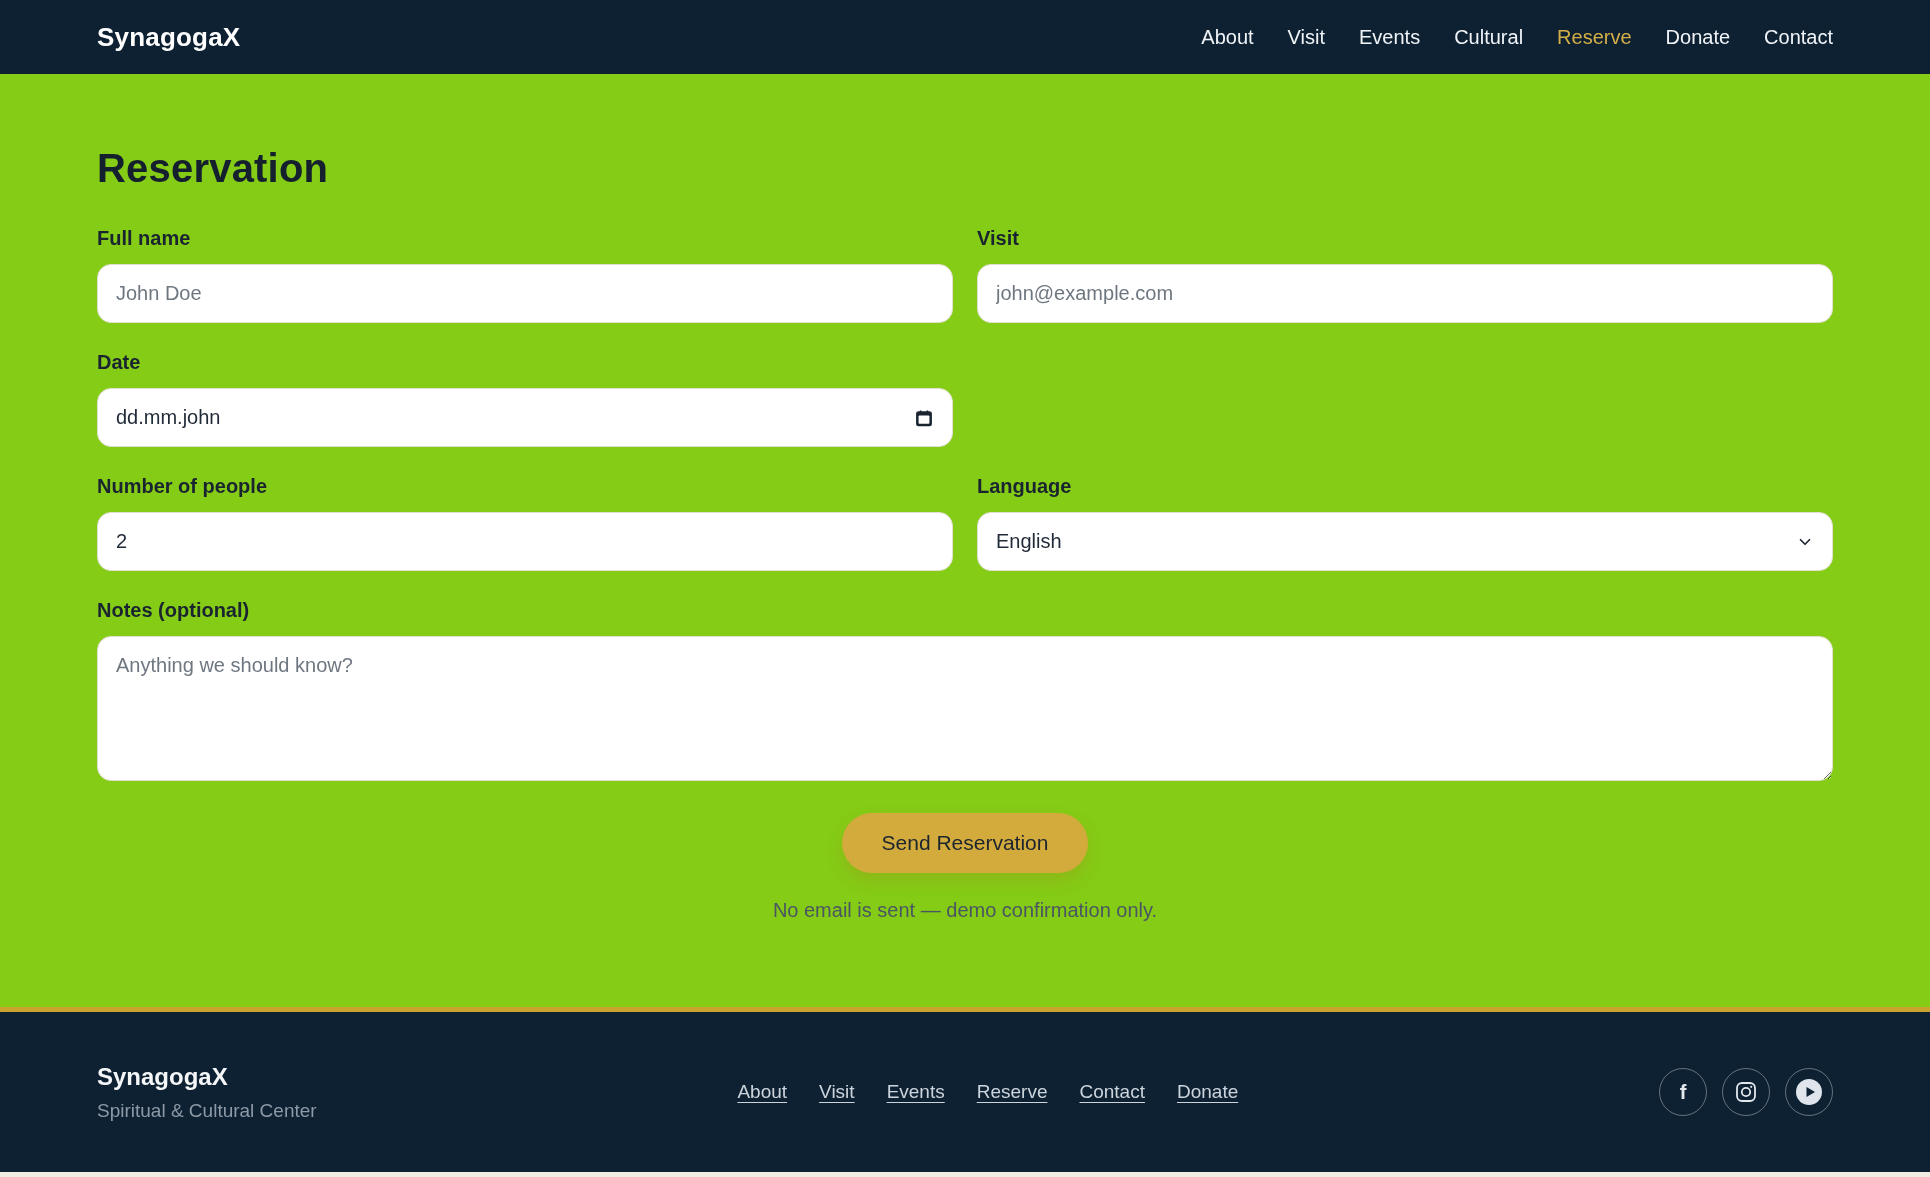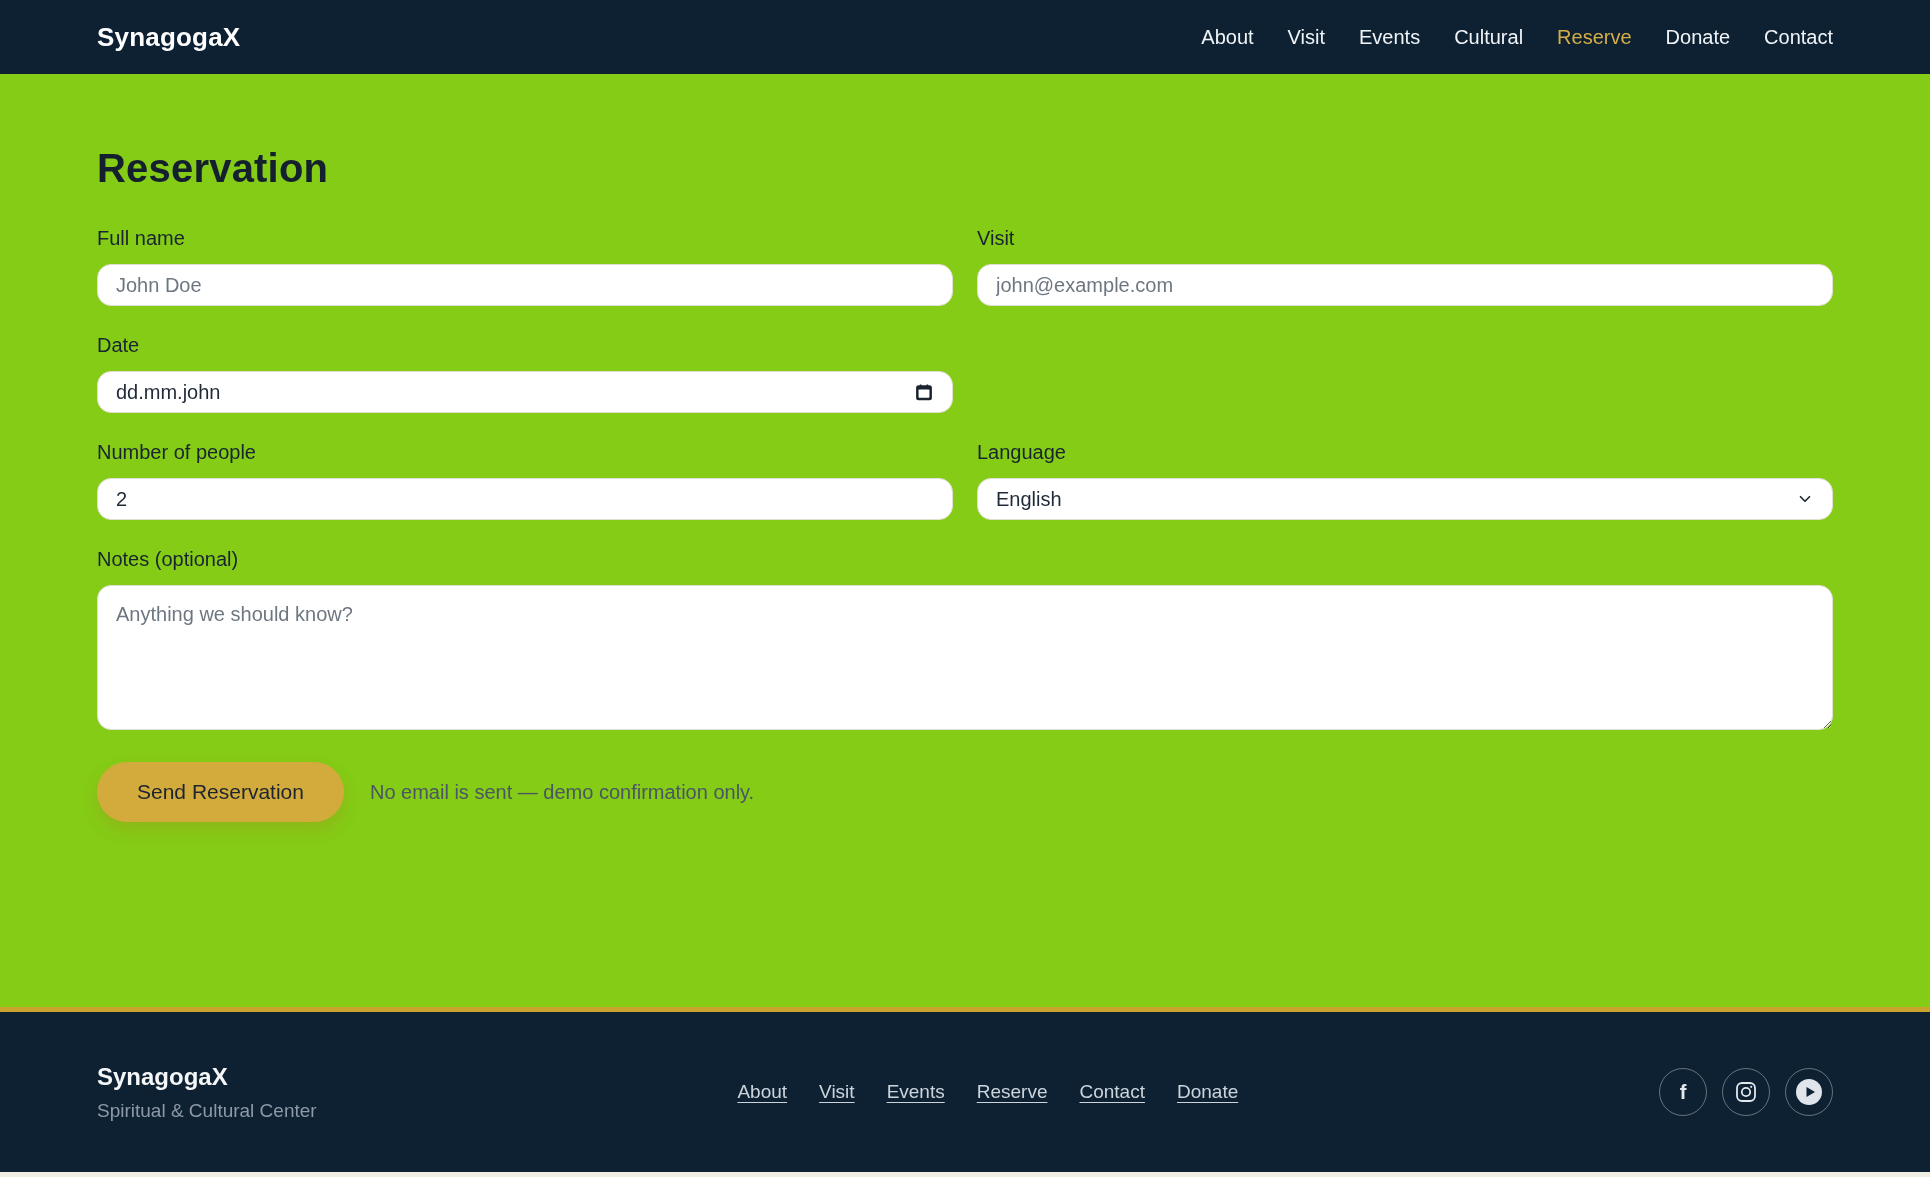"Full name" .field-label { font-weight: none -> bold }
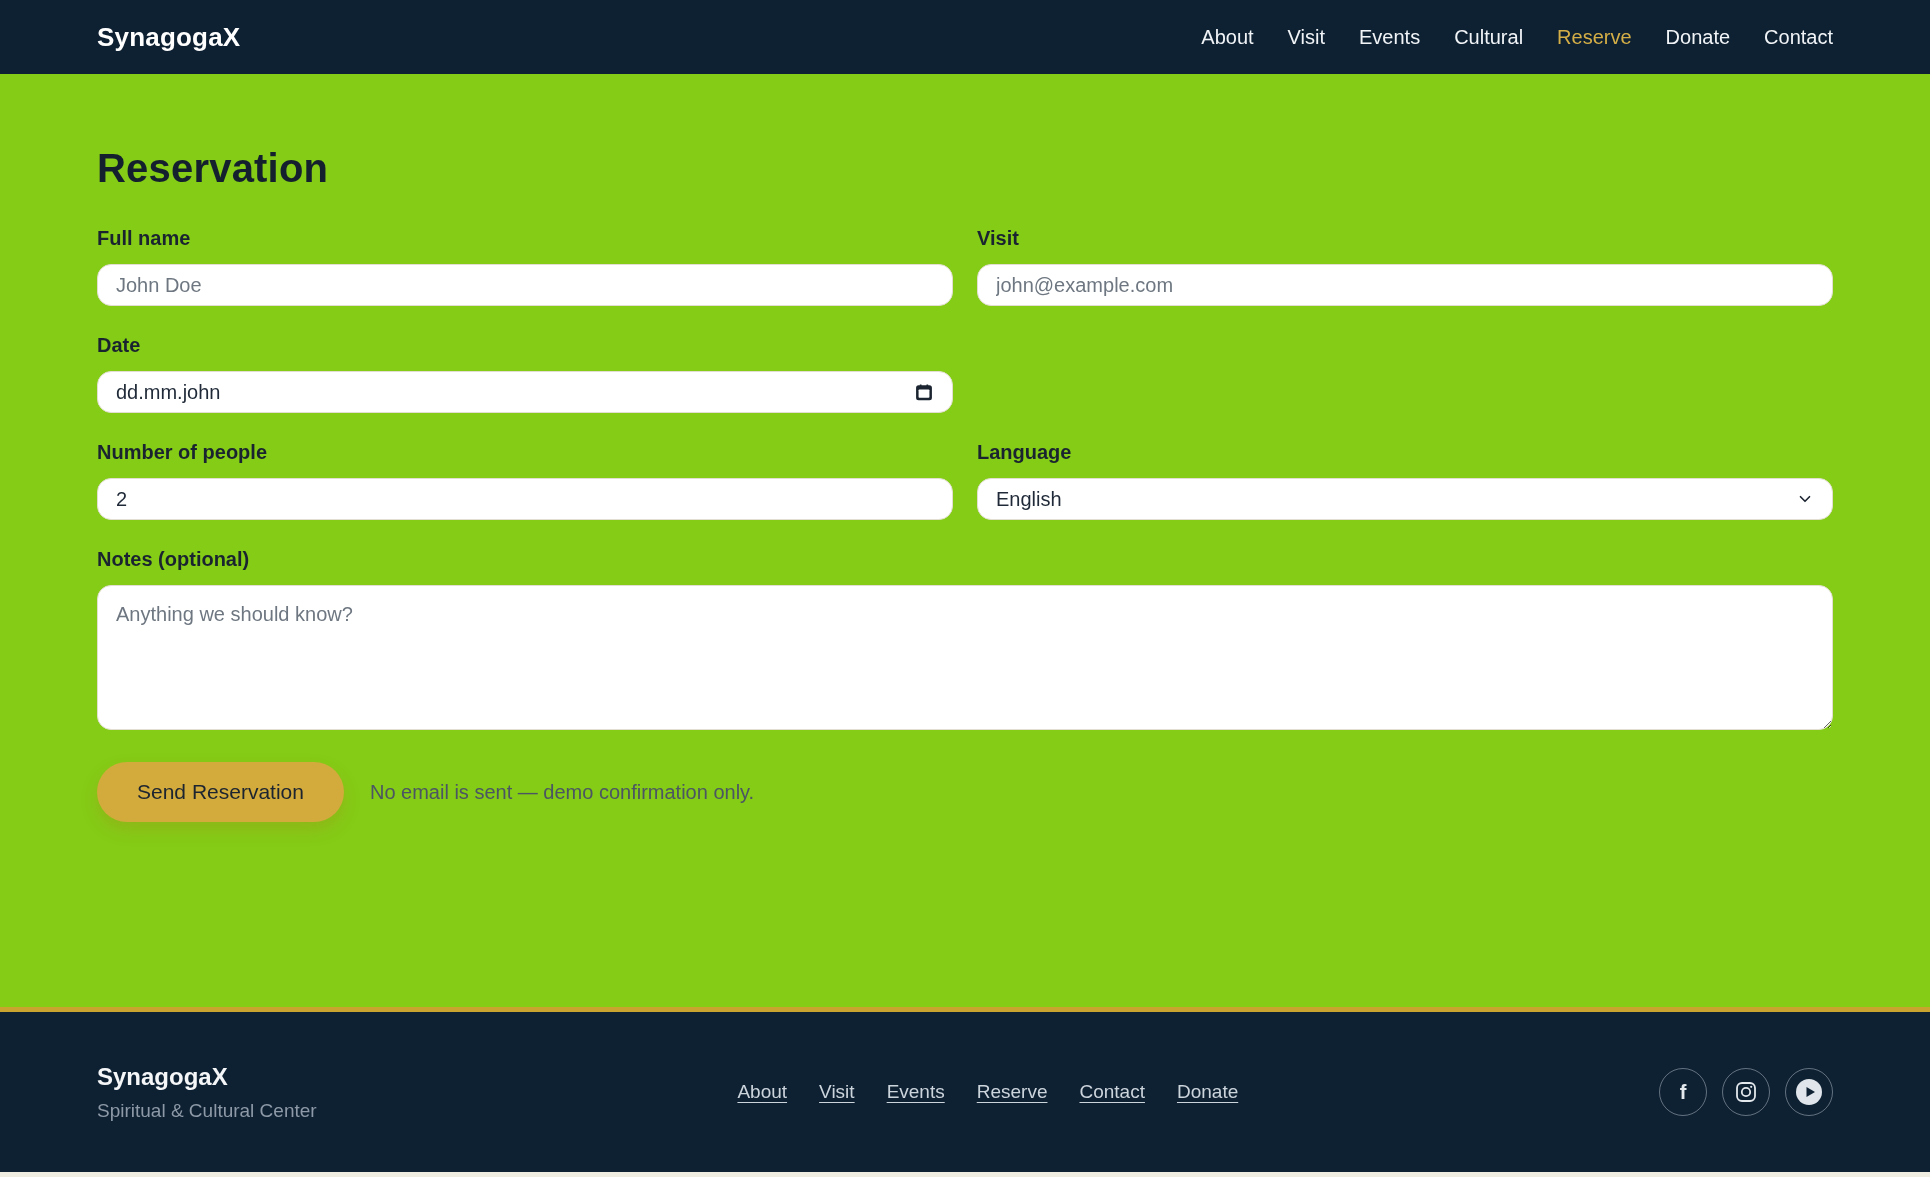"John Doe" .control { height: 42px -> 59px }
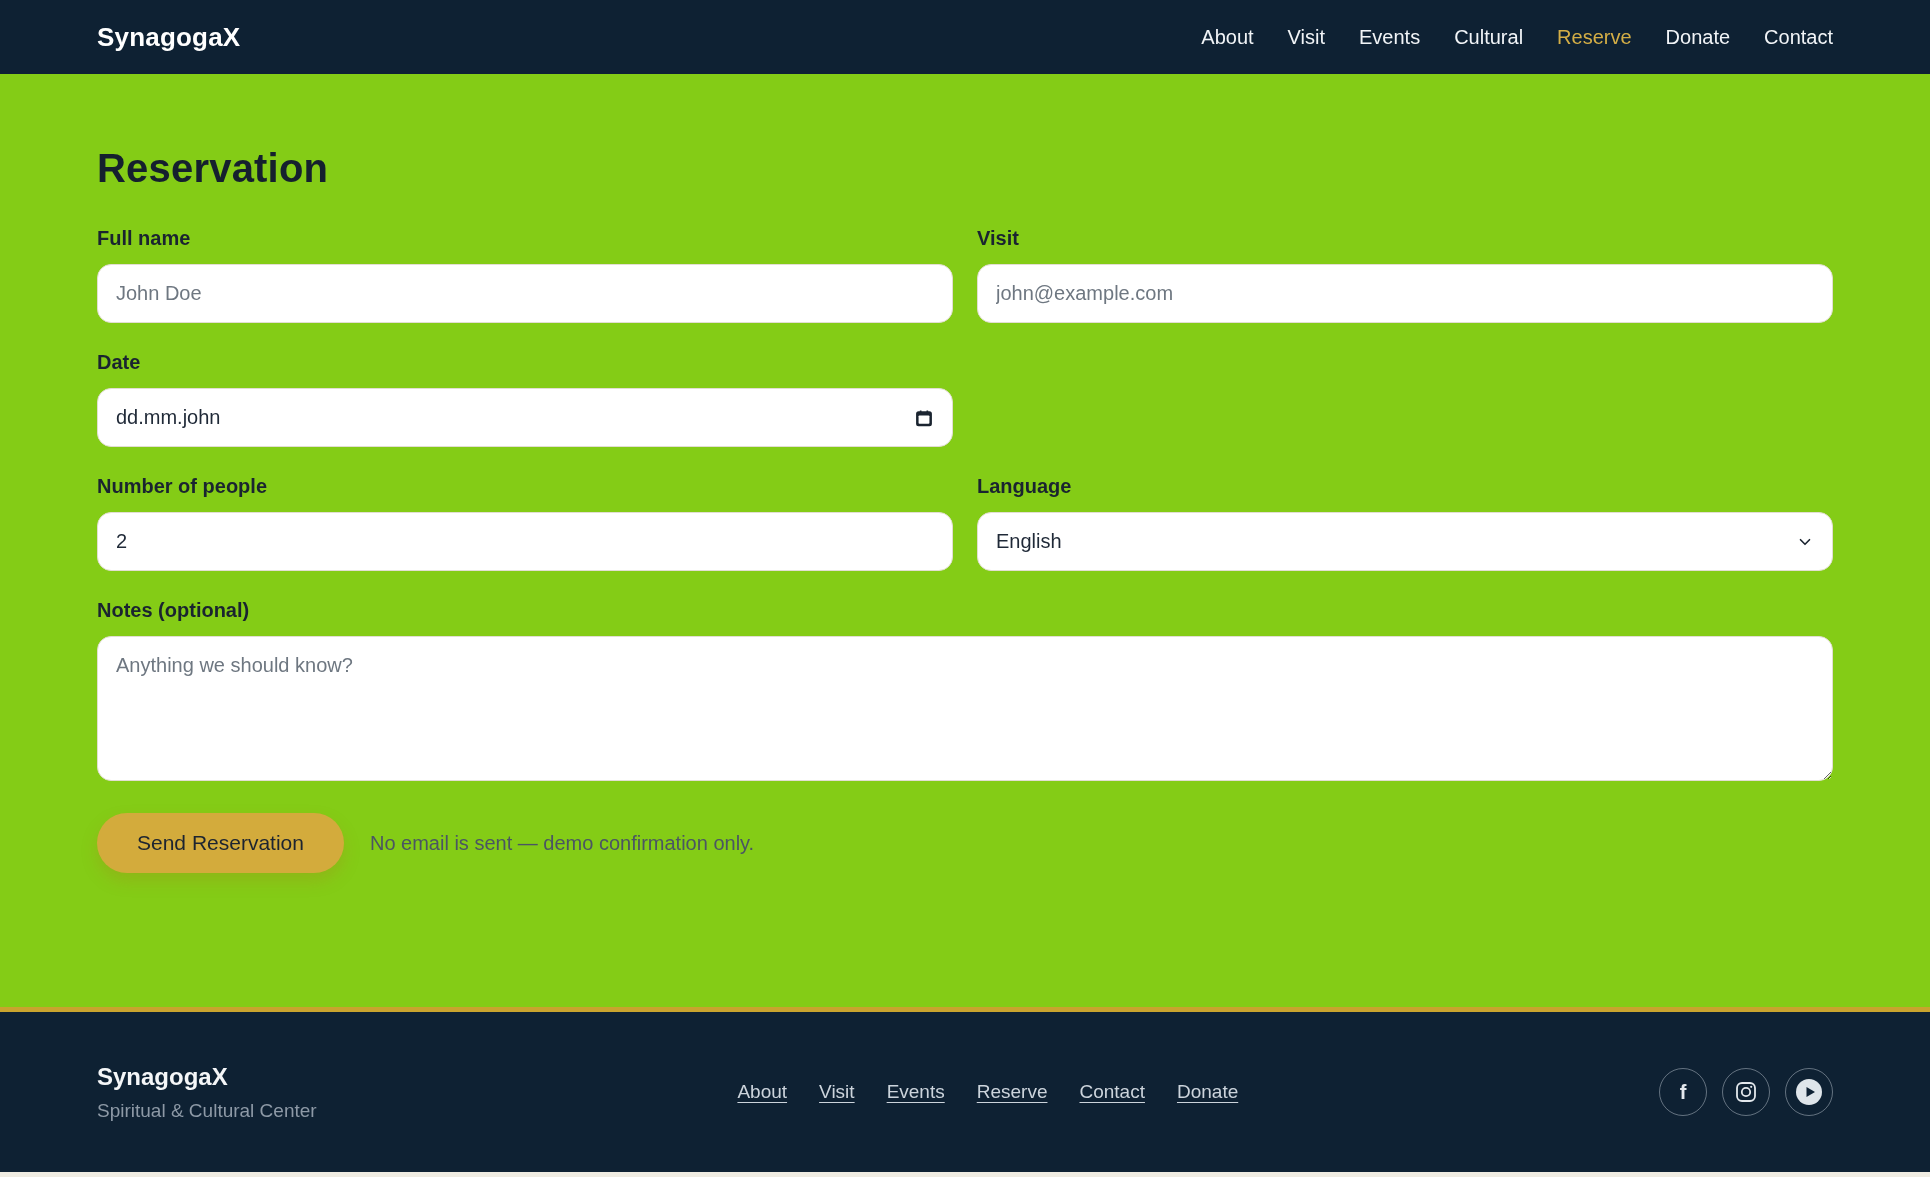"Send Reservation" .actions { flex-direction: none -> column }
